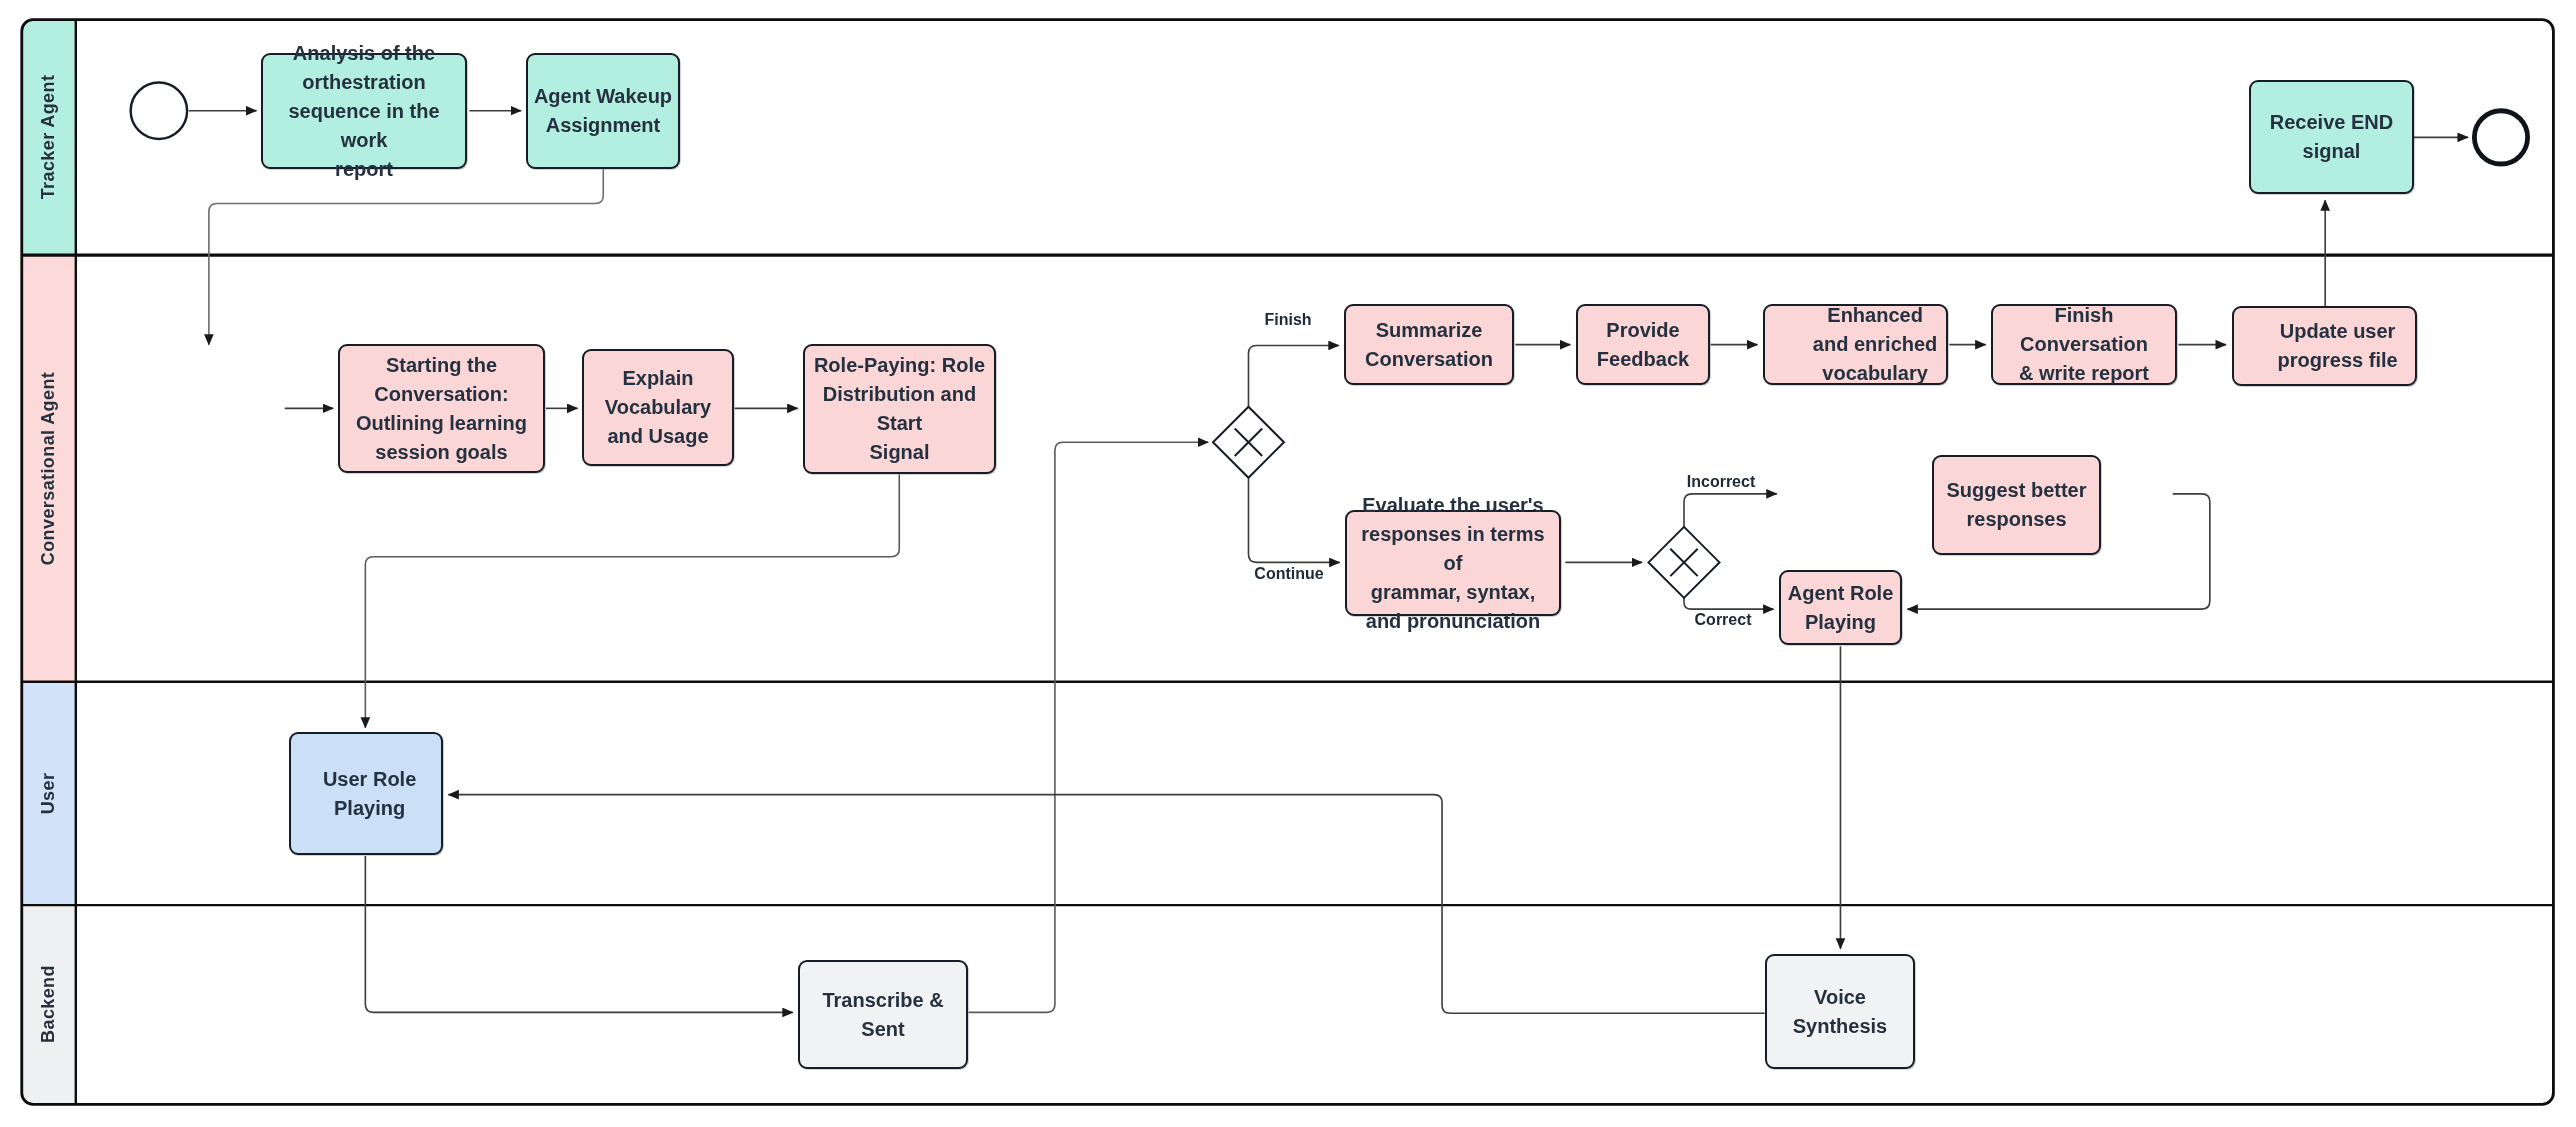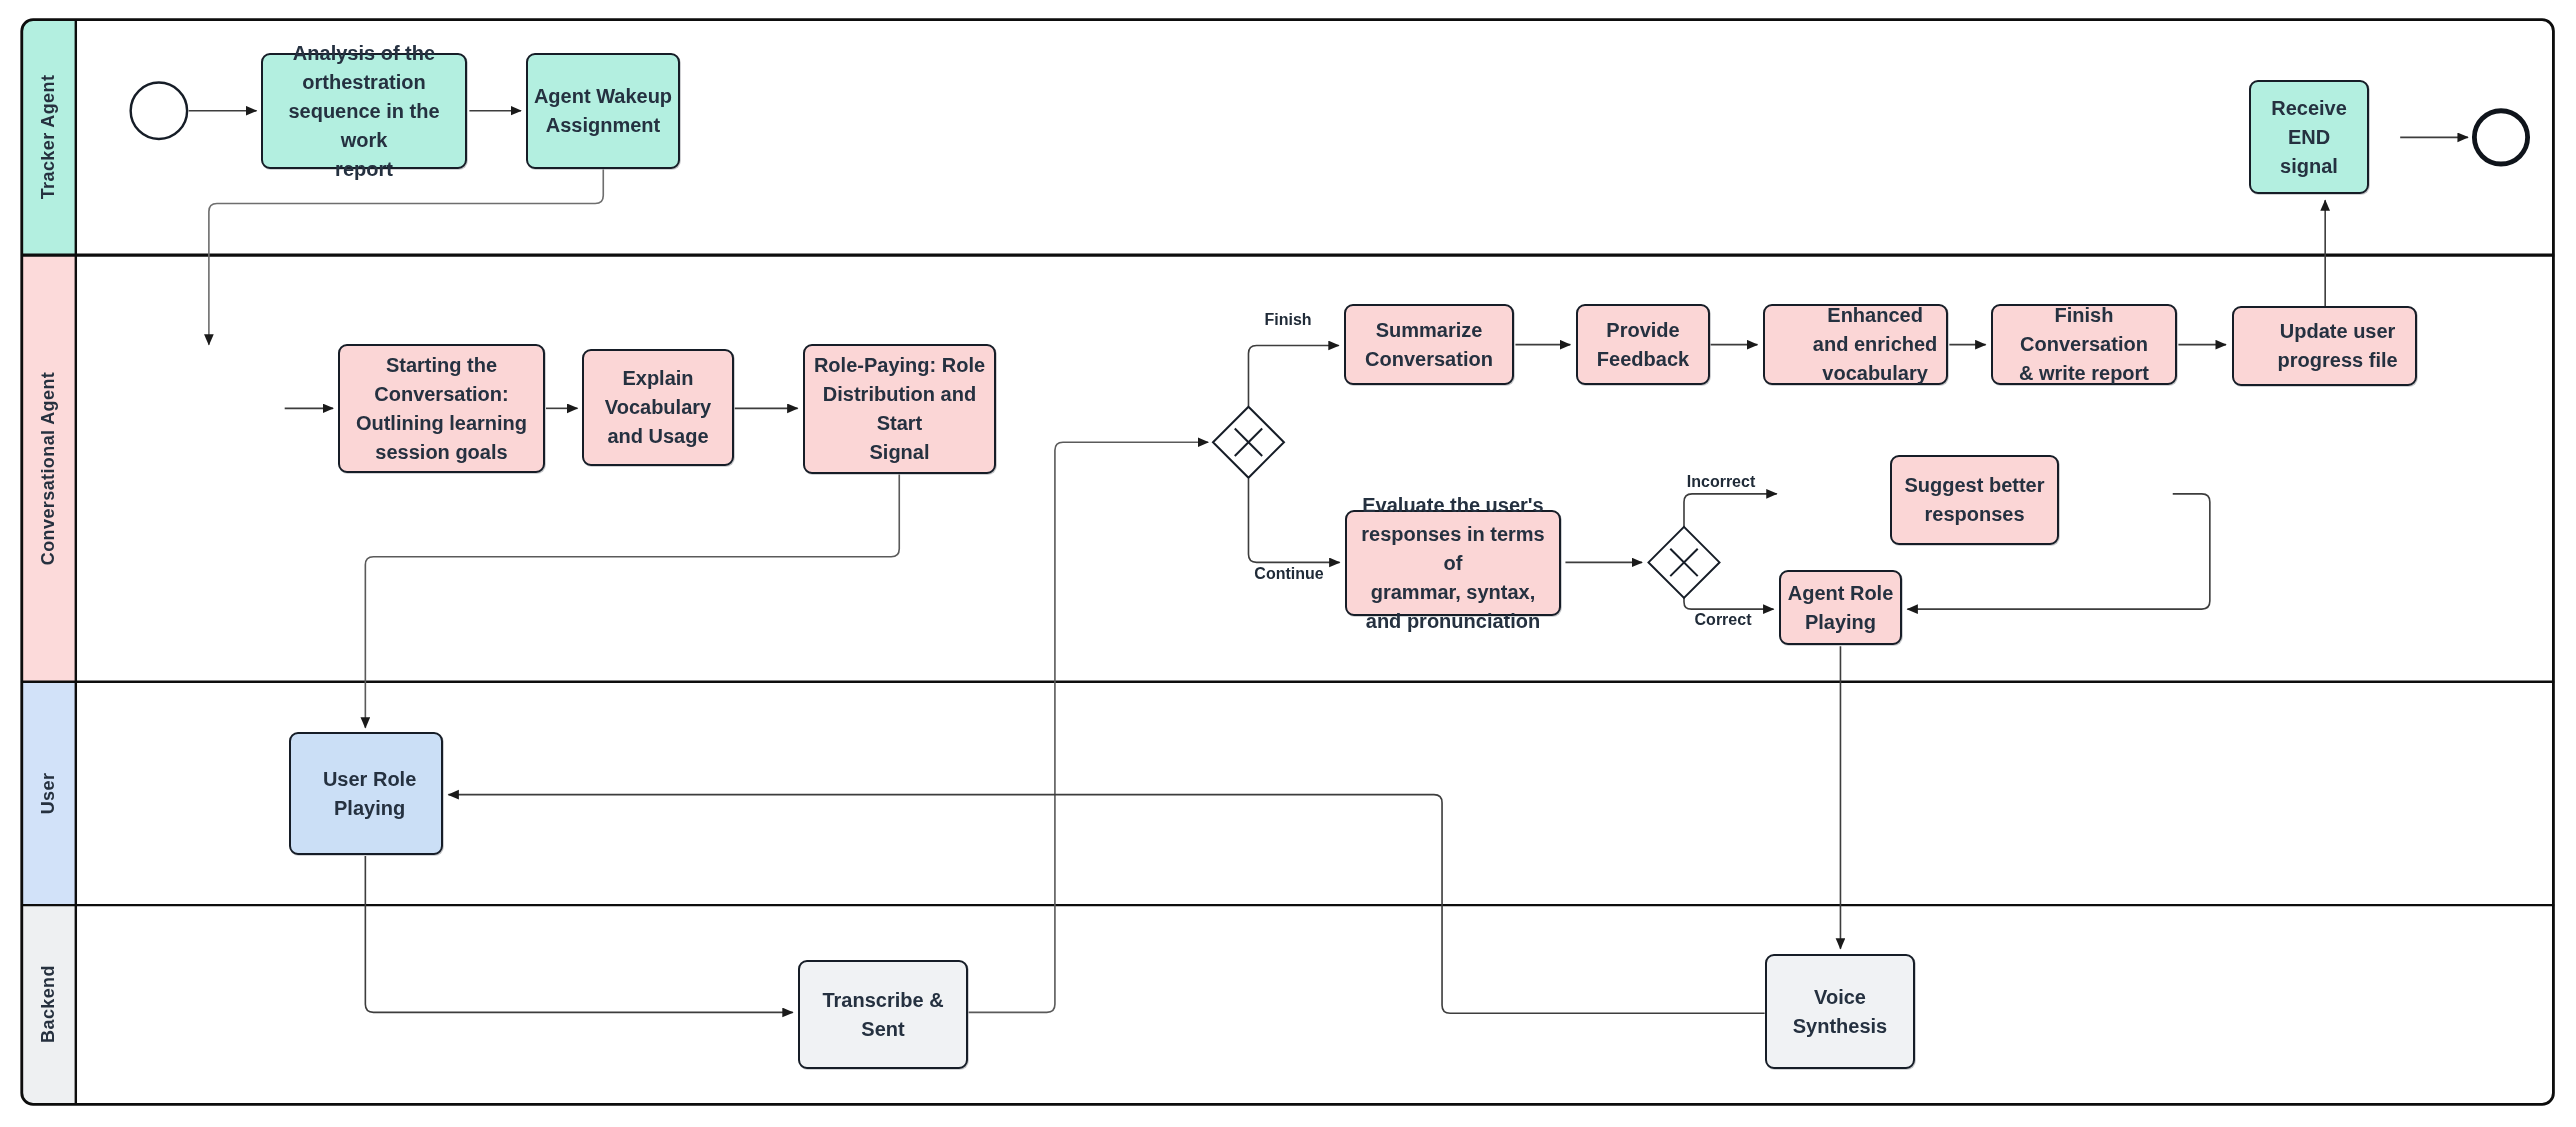"Receive END" div.node { width: 120px -> 165px }
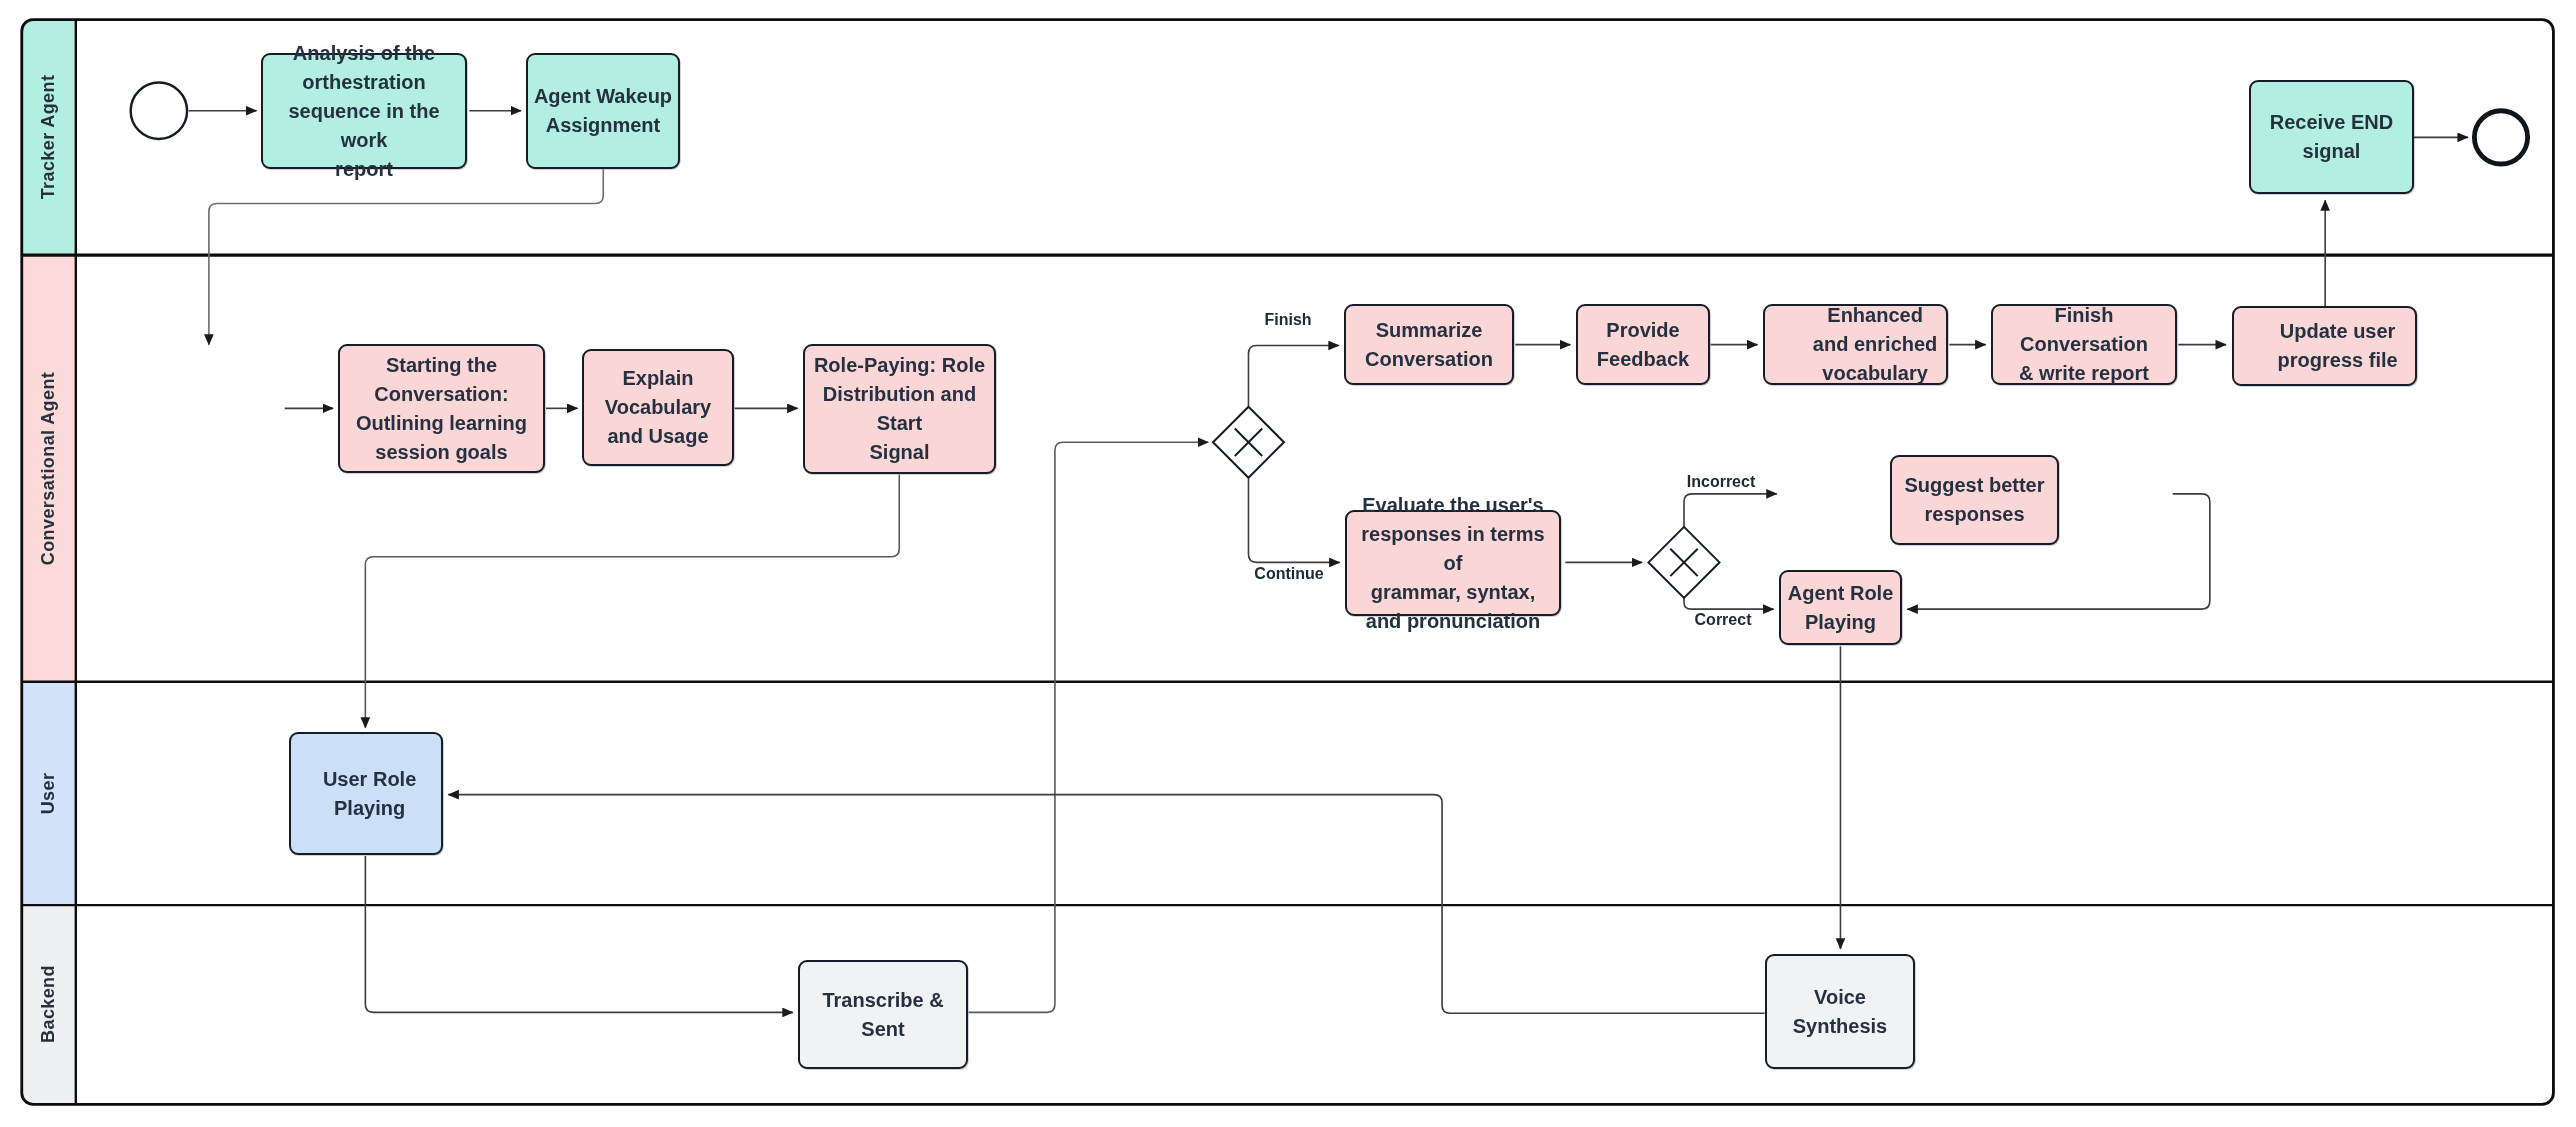"Suggest better" div.node { height: 90px -> 100px; left: 1890px -> 1932px }
